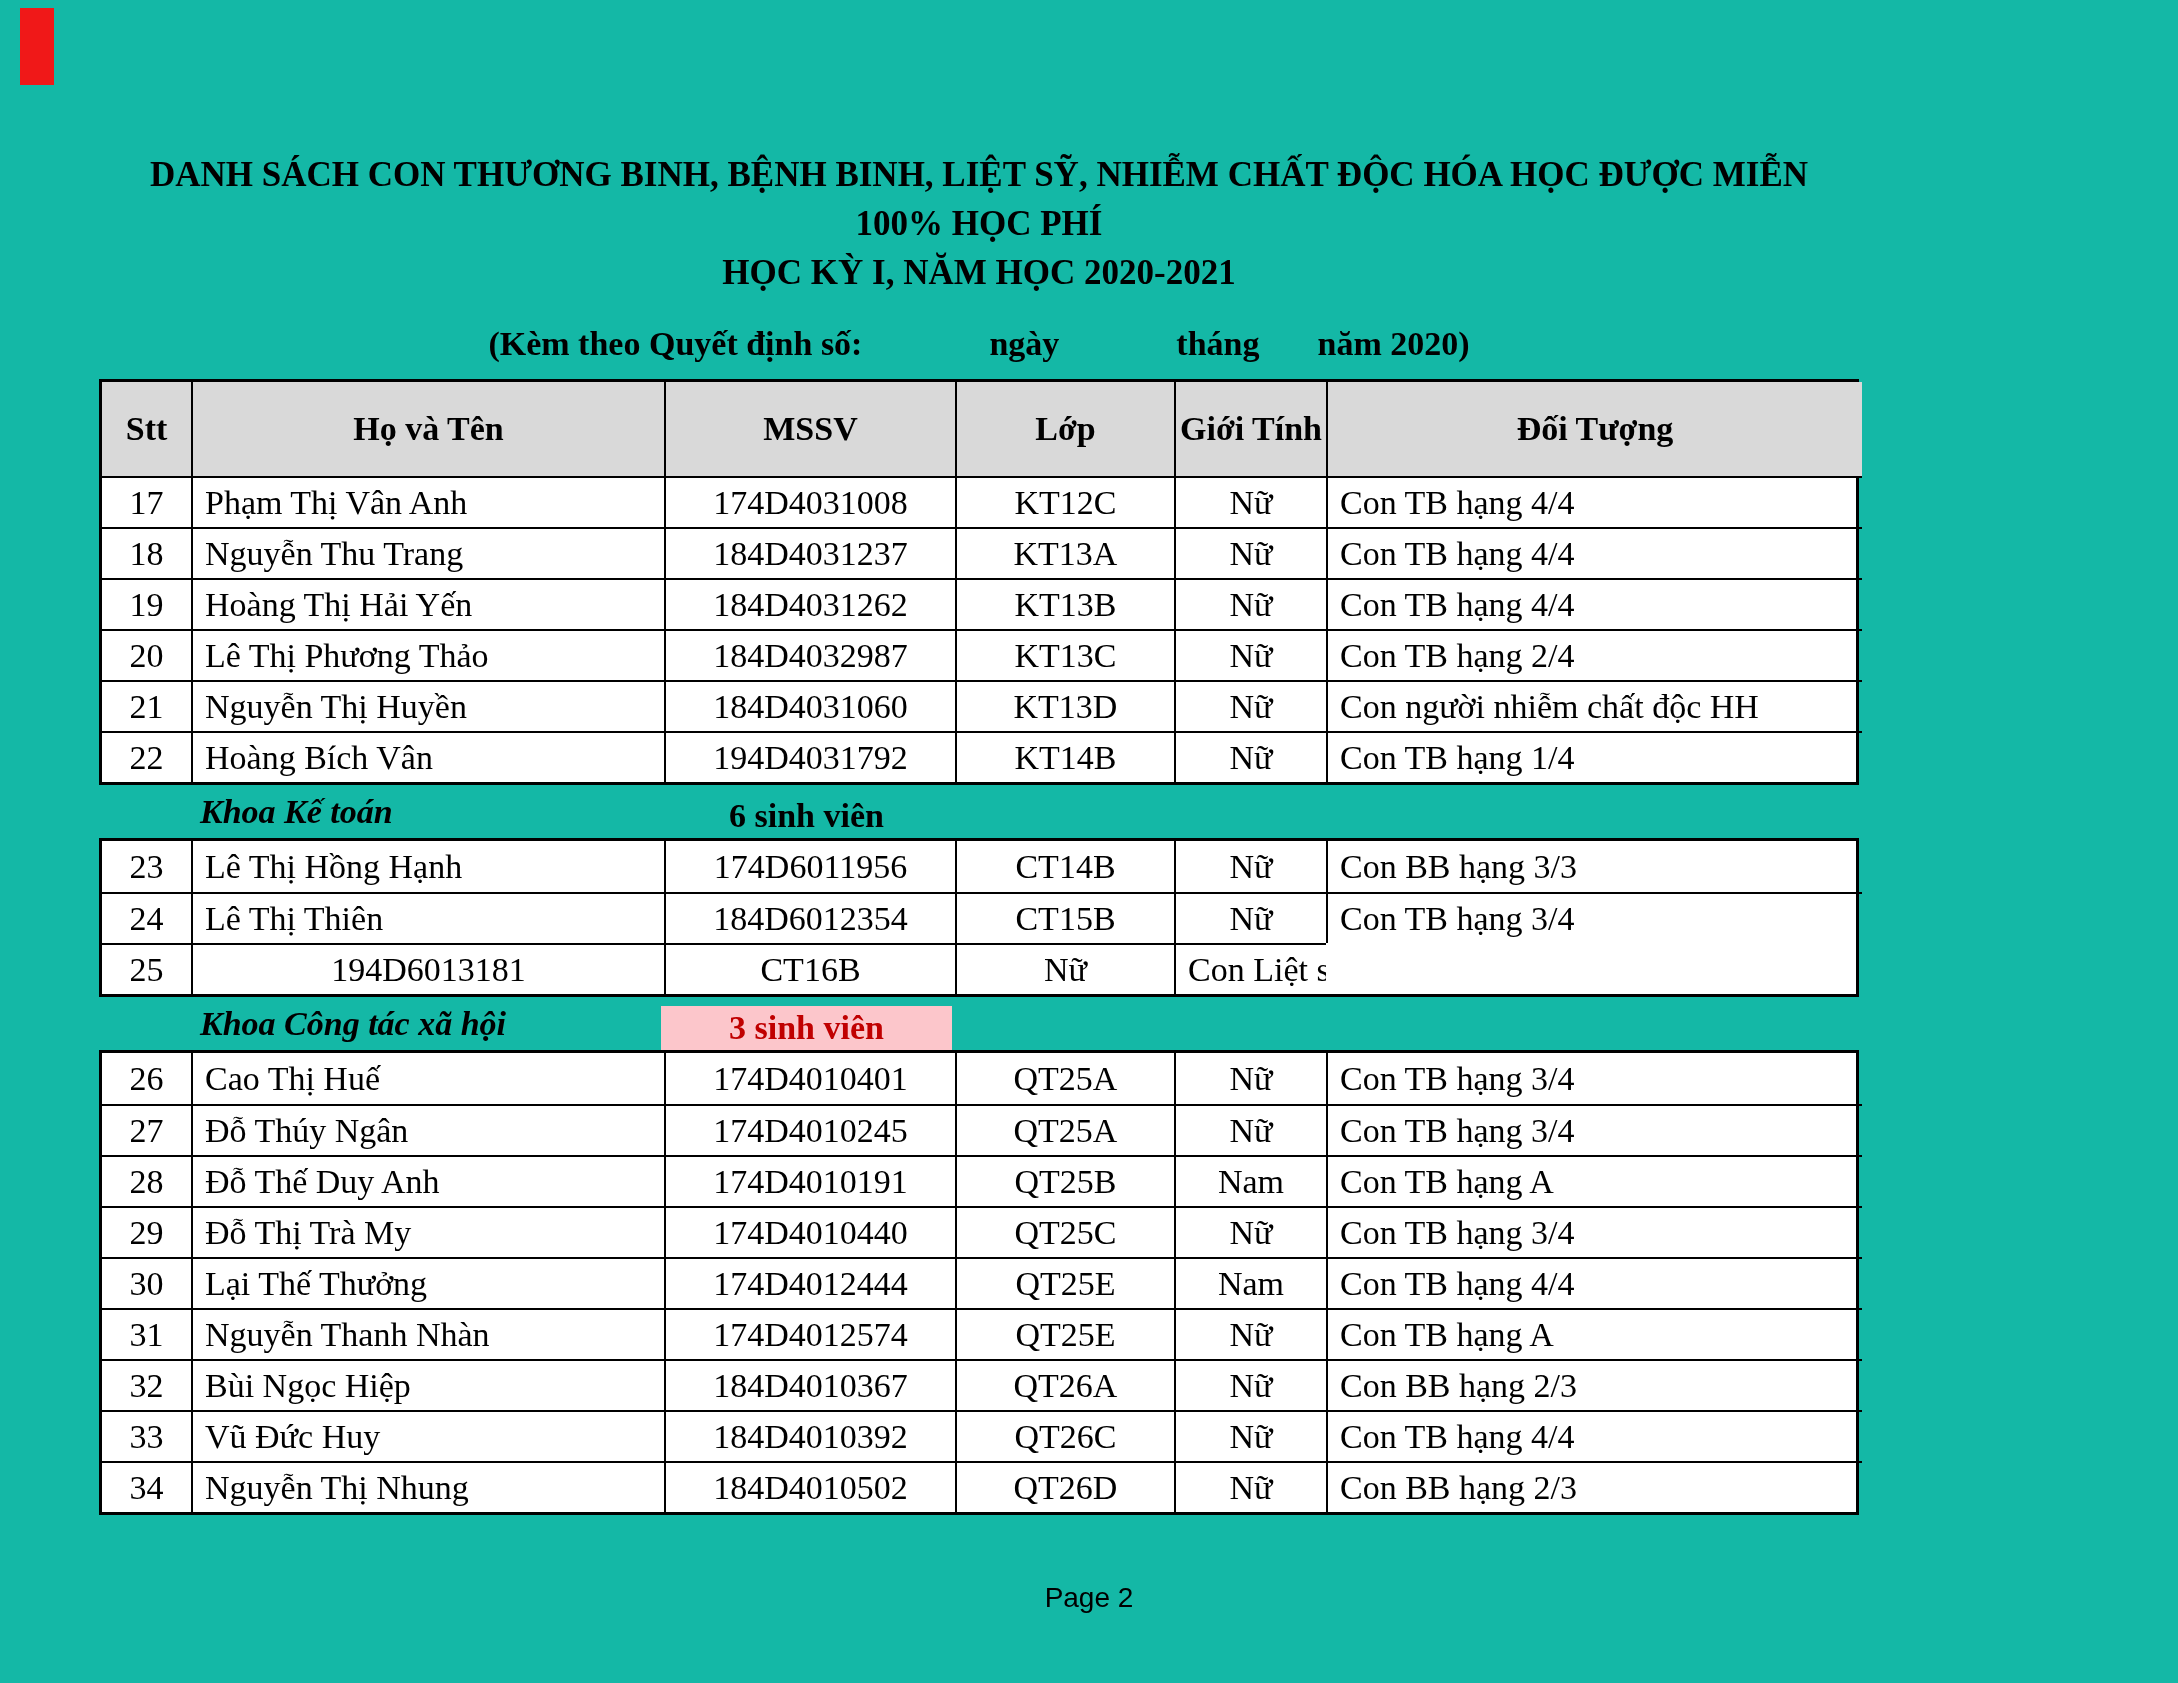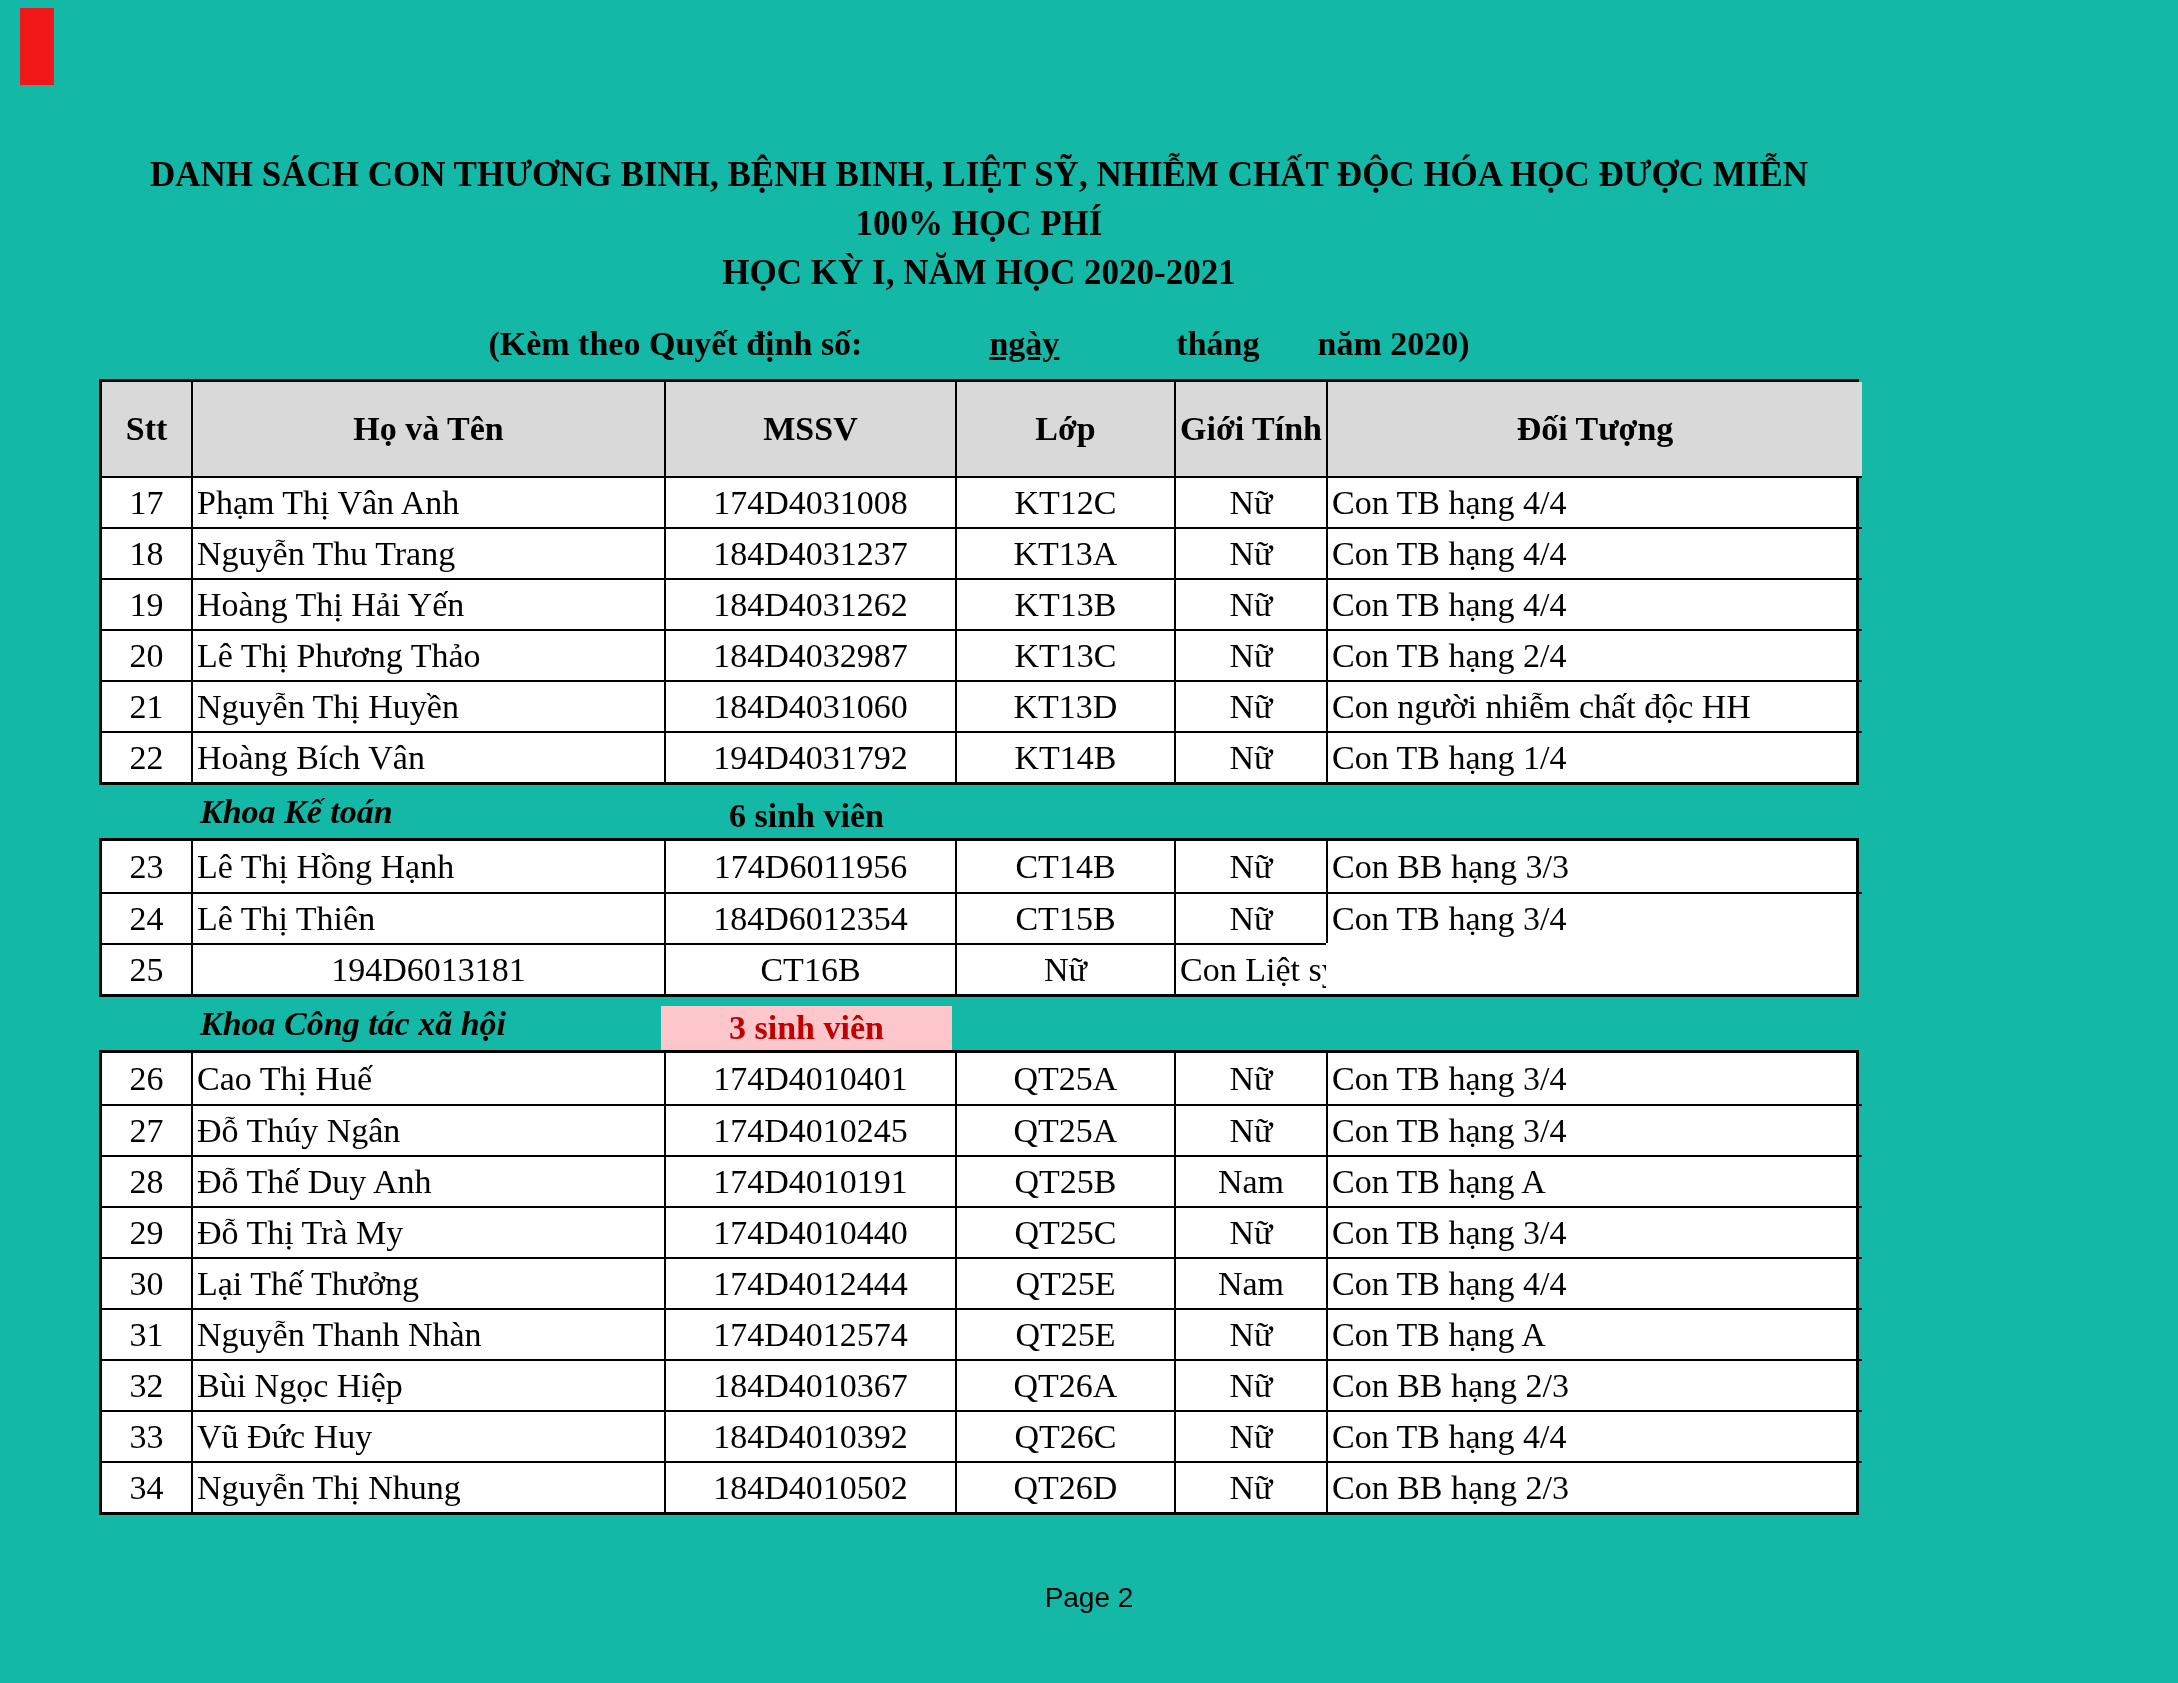"ngày" .subtitle .gap1 { text-decoration: underline -> none }
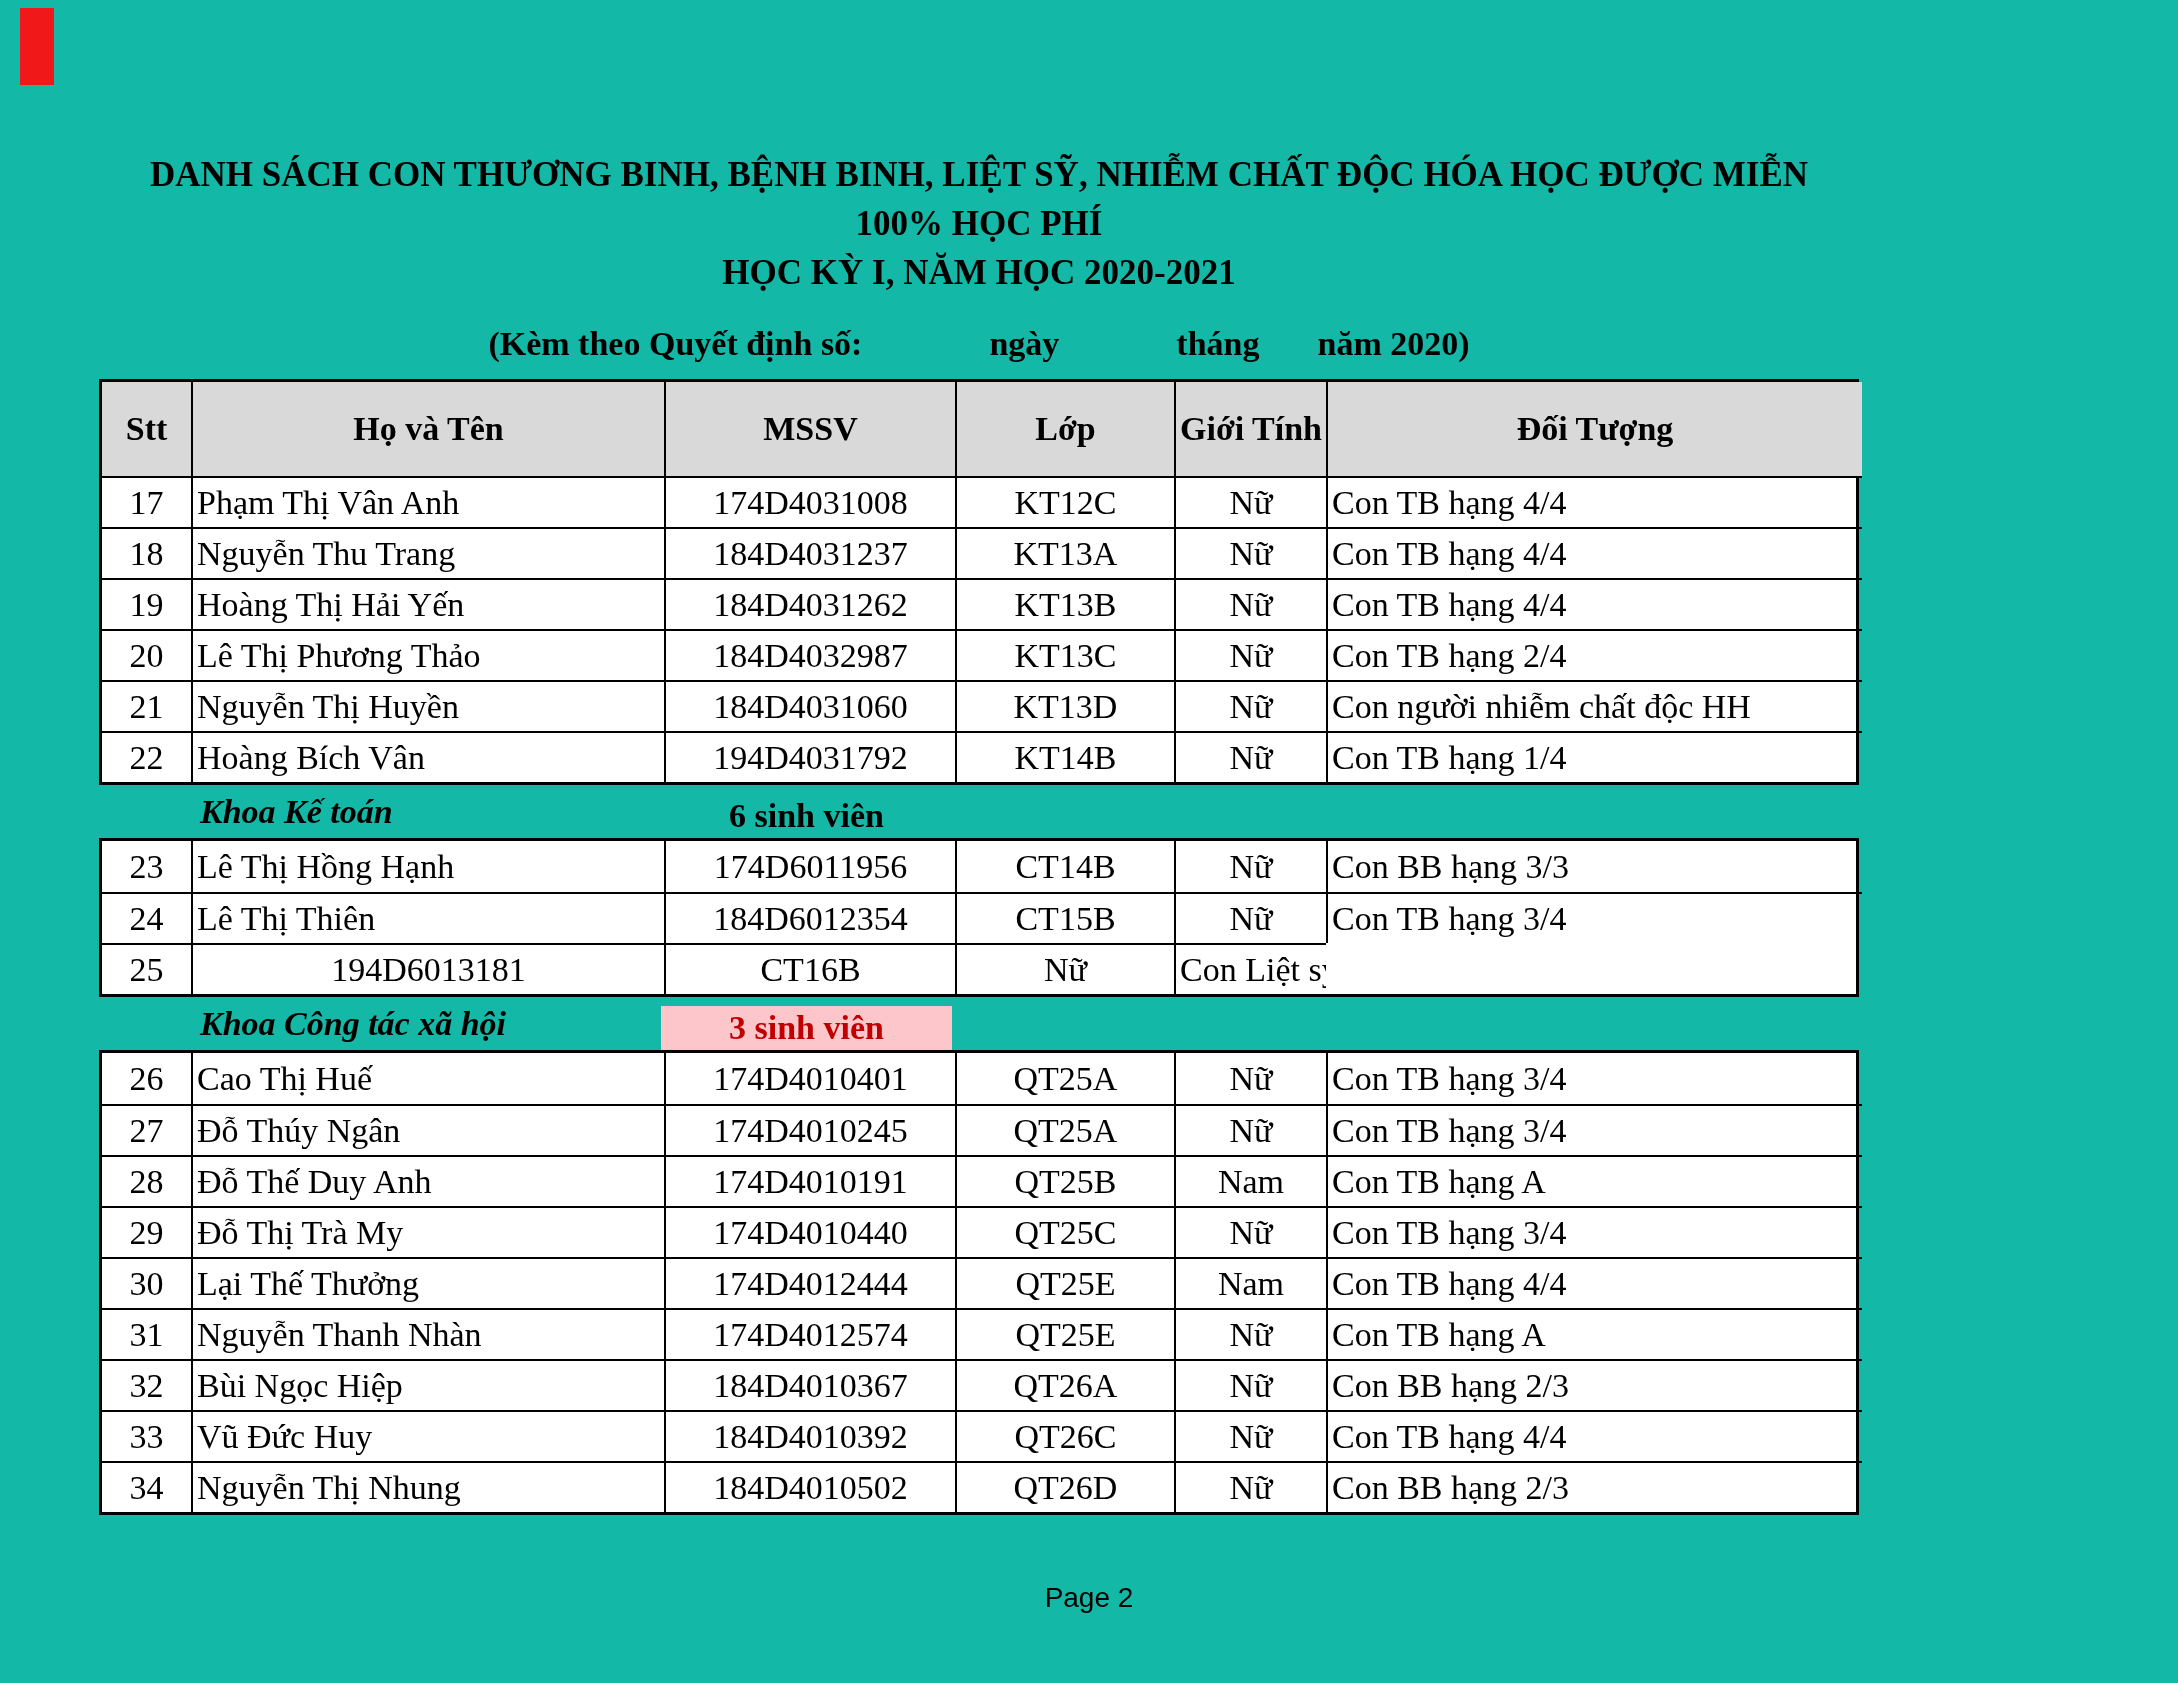"Phạm Thị Vân Anh" .cell.left { padding-left: 4px -> 12px }
